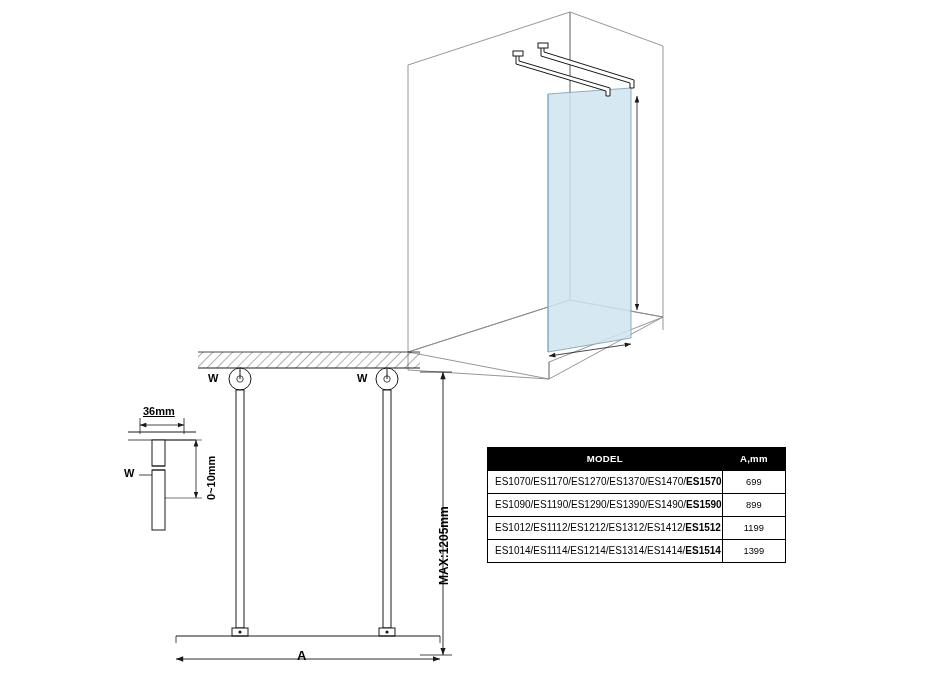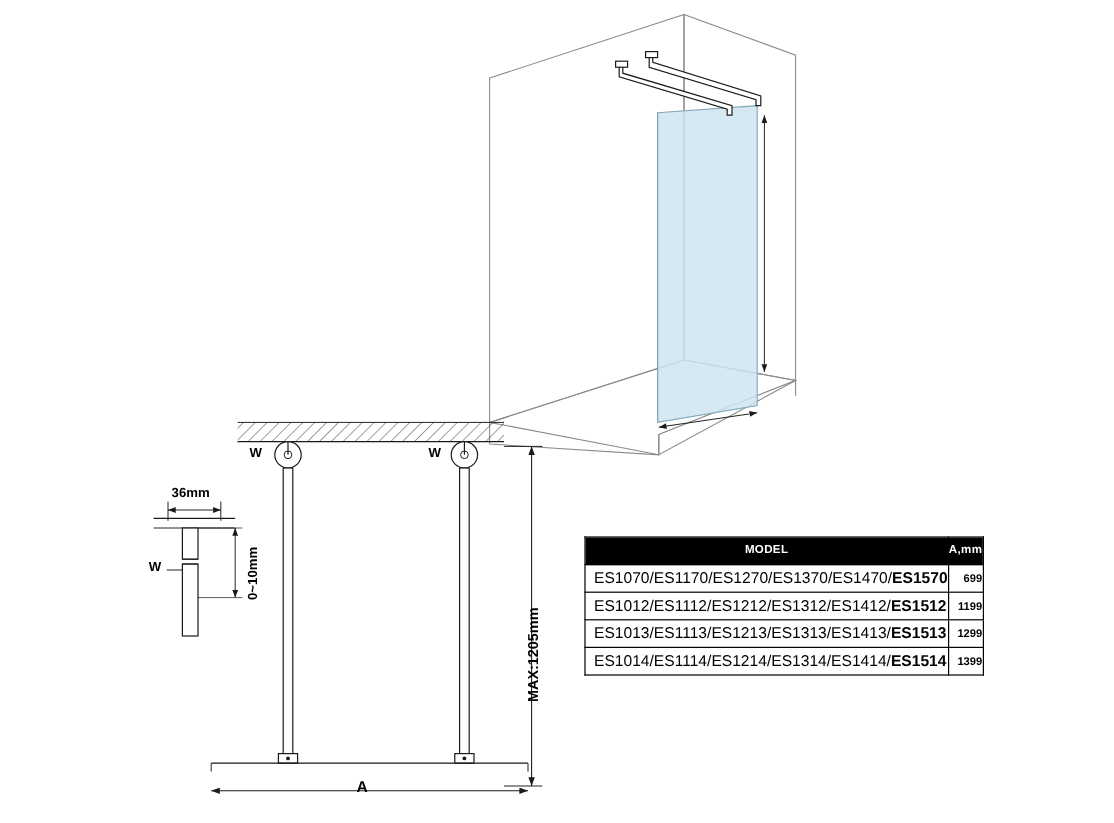"36mm" div.lbl { text-decoration: none -> underline }
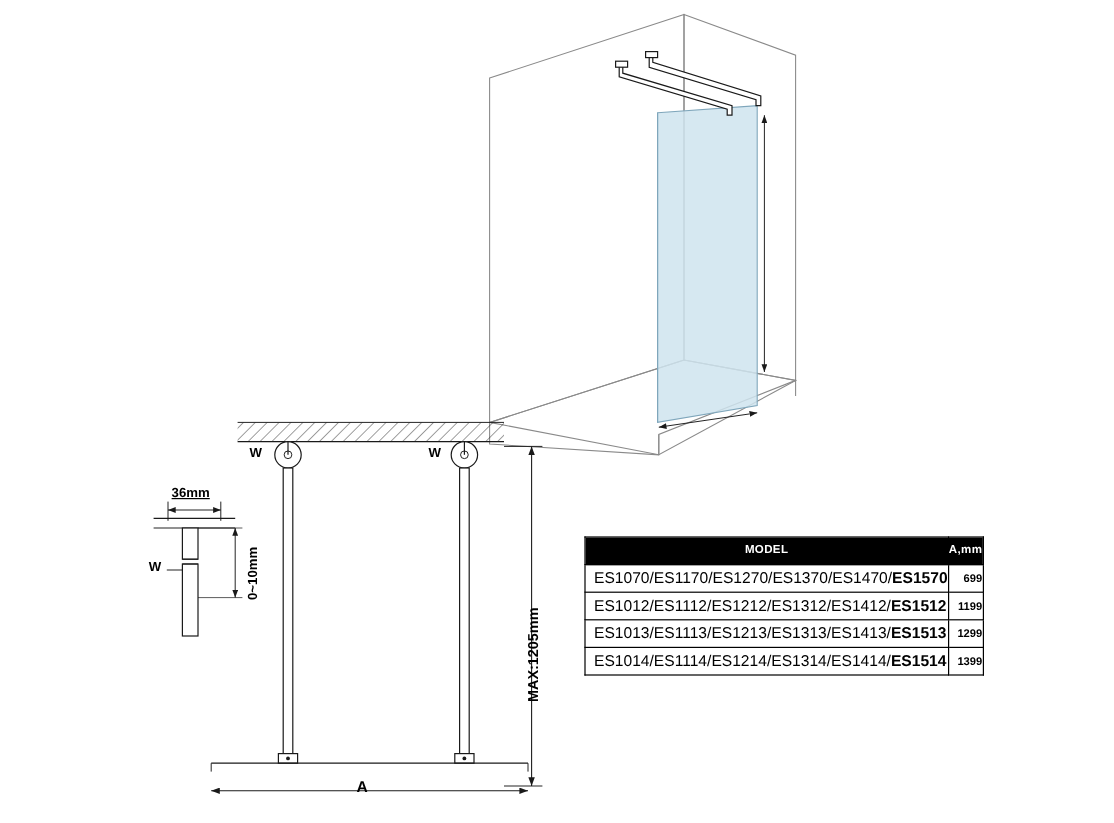"ES1070/ES1170/ES1270/ES1370/ES1470/ES157" #spec-table td.c-model { font-size: 13px -> 10px }
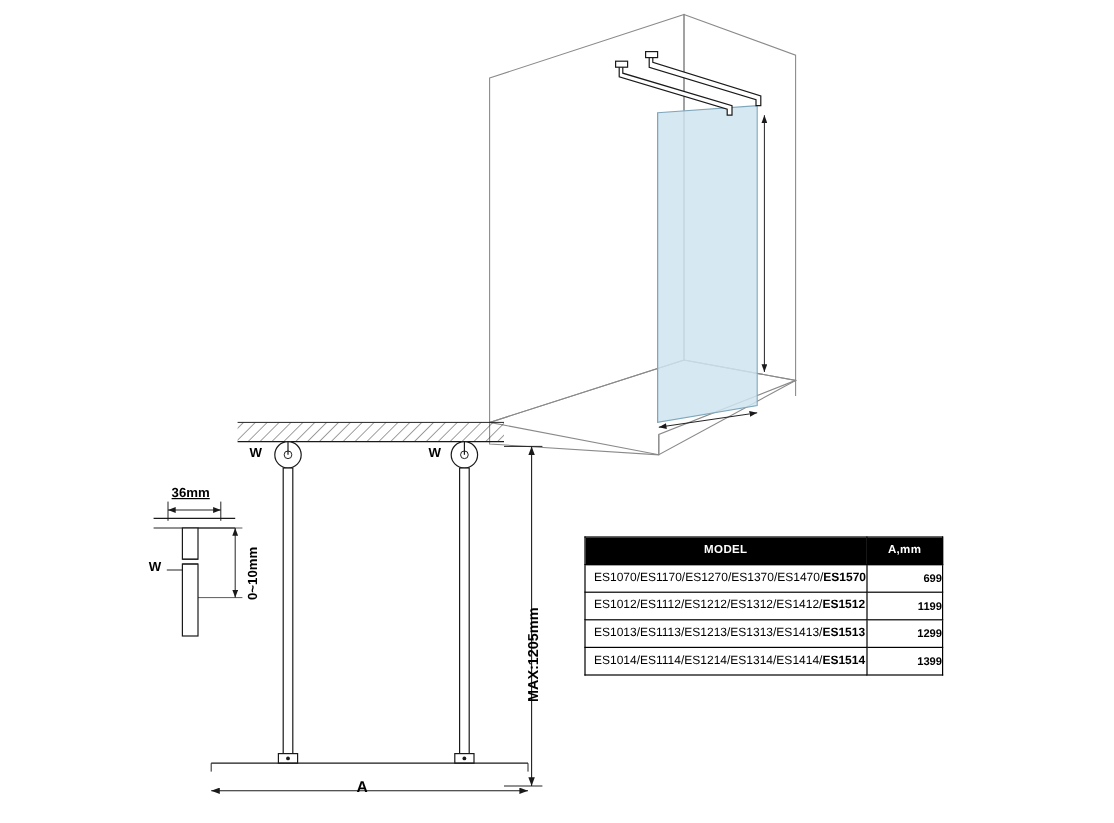"699" #spec-table td.c-a { font-weight: bold -> none; text-align: right -> center }
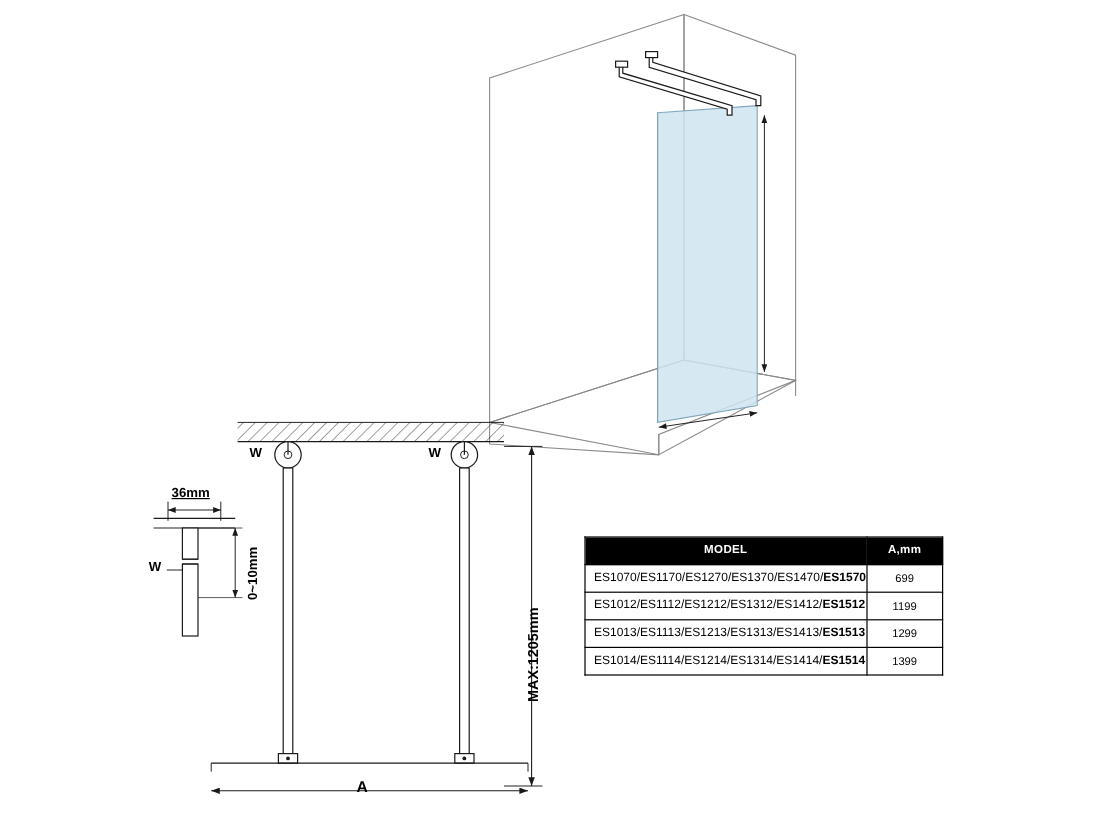"ES1090/ES1190/ES1290/ES1390/ES1490/ES159" tr { html: none -> <tr> <td><span>ES1090/ES1190/ES1290/ES1390/ES1490/</span><span>ES1590</span></td> <td>899</td> </tr> }
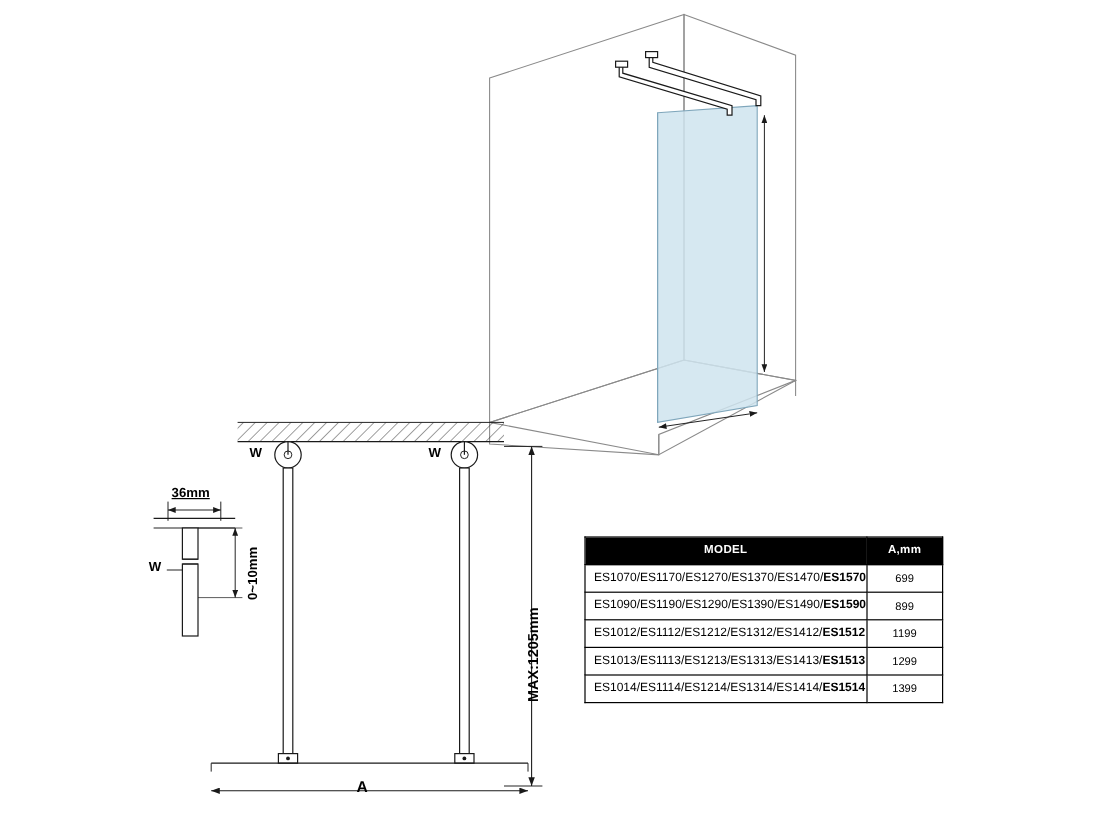"ES1013/ES1113/ES1213/ES1313/ES1413/ES151" tr { html: <tr> <td><span>ES1013/ES1113/ES1213/ES1313/ES1413/</span><span>ES1513</span></td> <td>1299</td> </tr> -> none }
